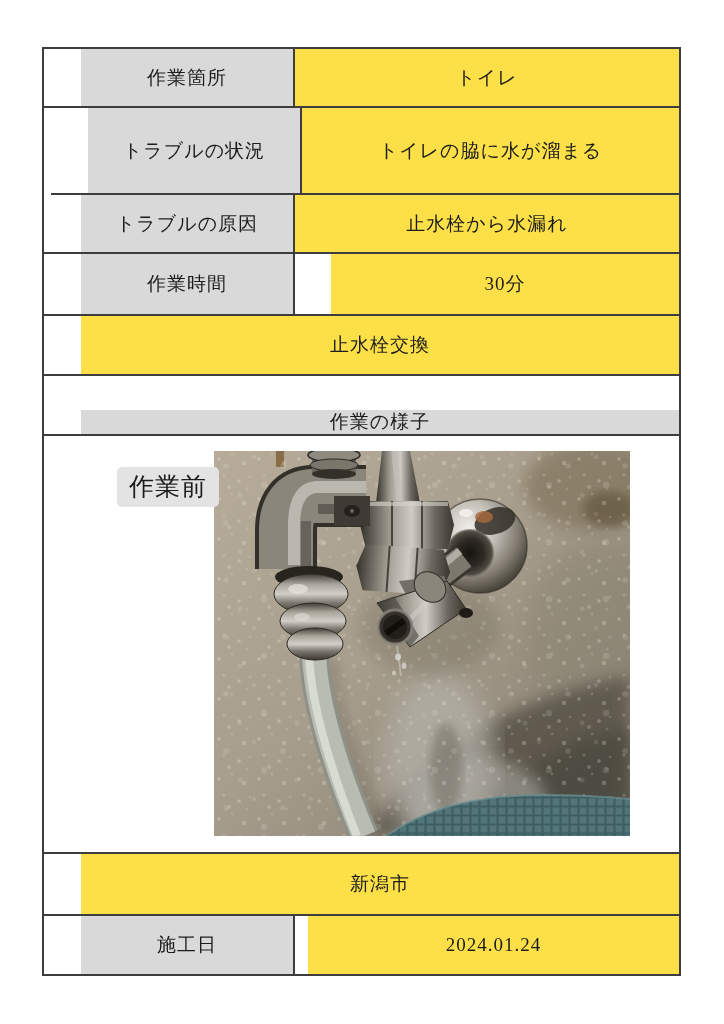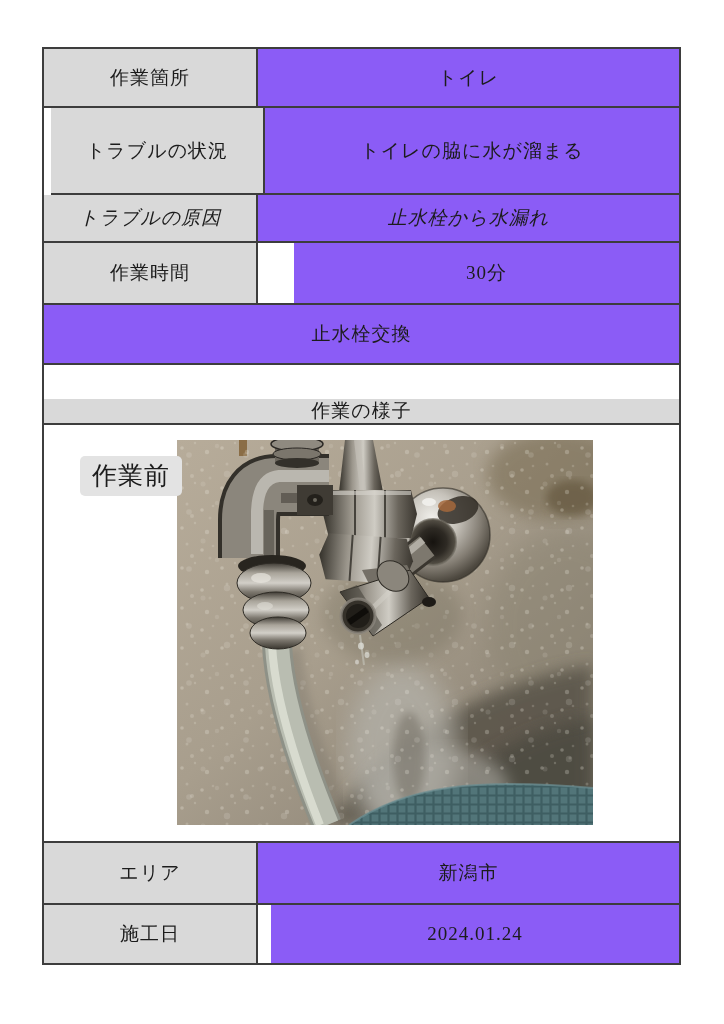"作業箇所" .row { padding-left: none -> 37px }
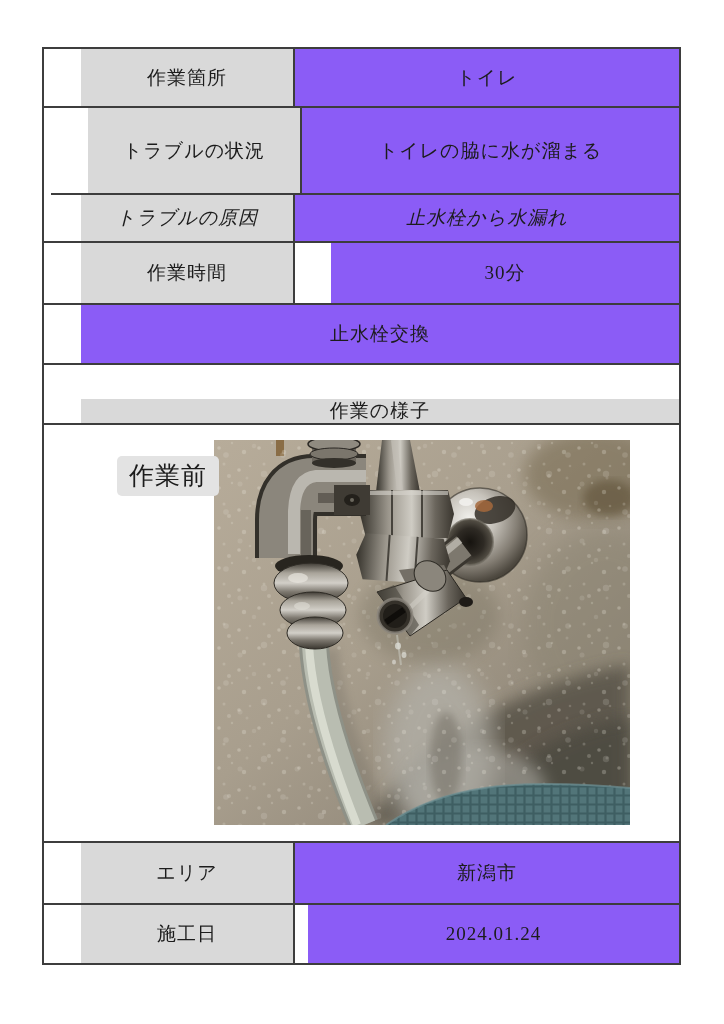"トイレ" .cell.value { background: #8b5cf6 -> #fde047 }
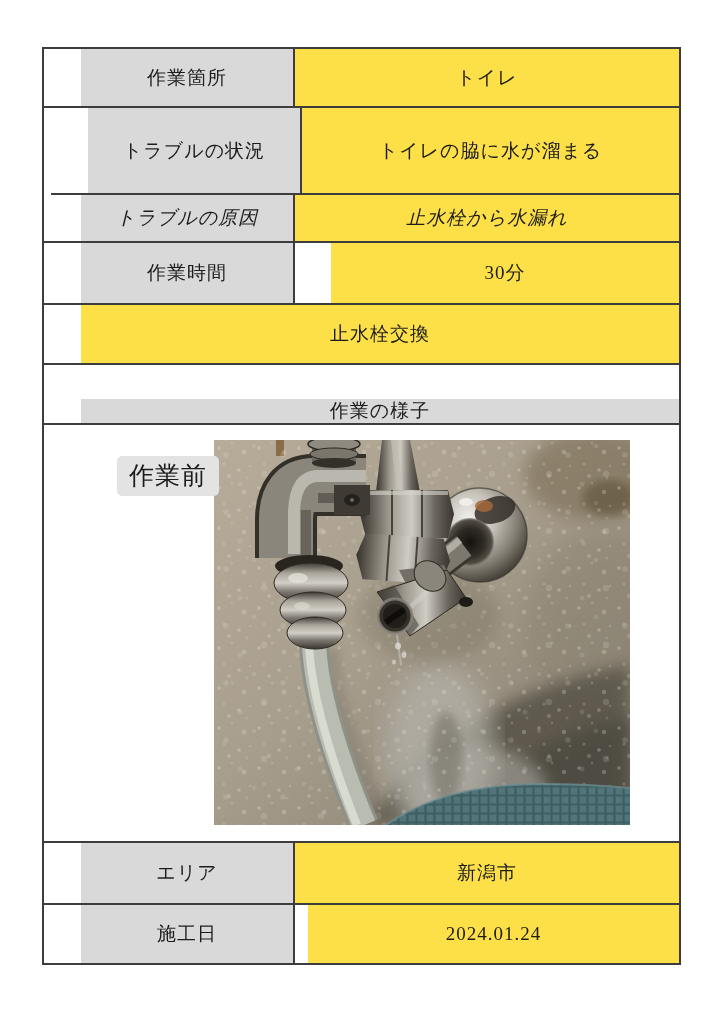"トラブルの原因" .row.r3 { font-style: italic -> none; height: 48px -> 59px }
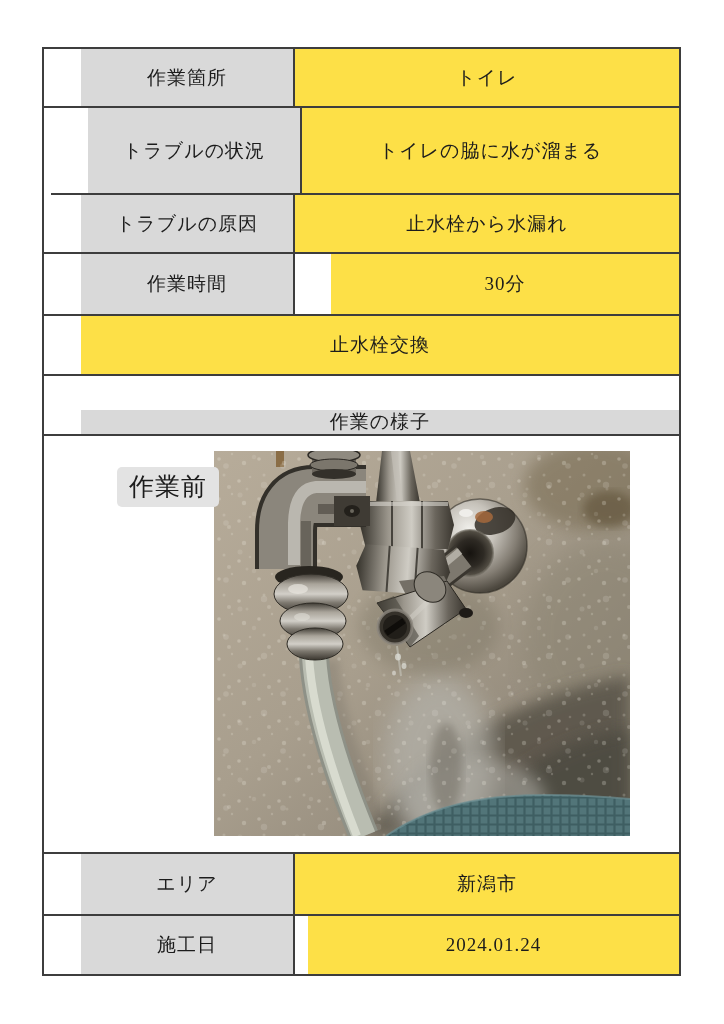"エリア" div.cell { html: <div>エリア</div> -> none }
